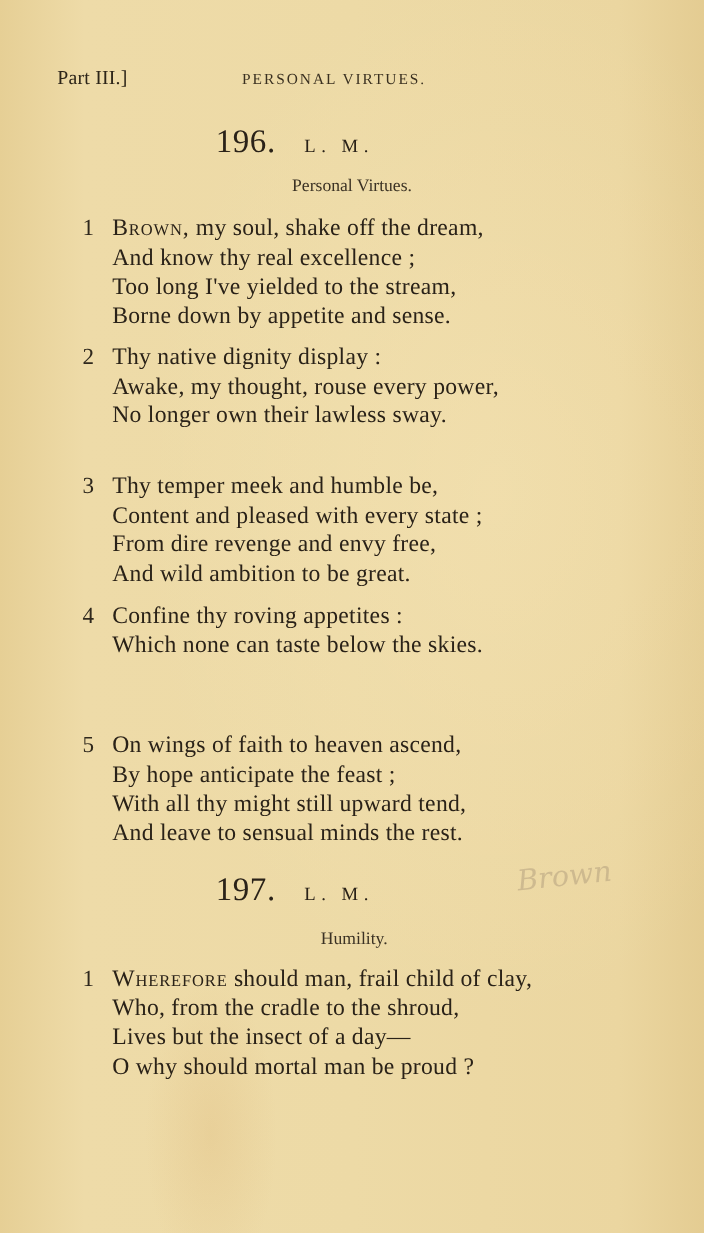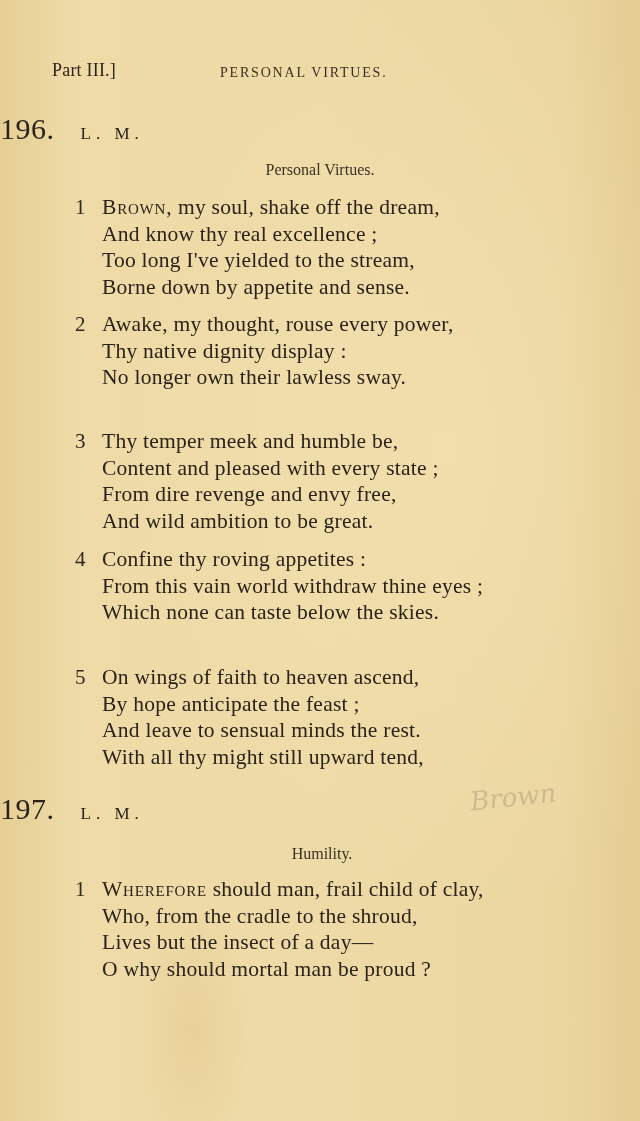"196. L. M." .hymn-heading { text-align: none -> center }
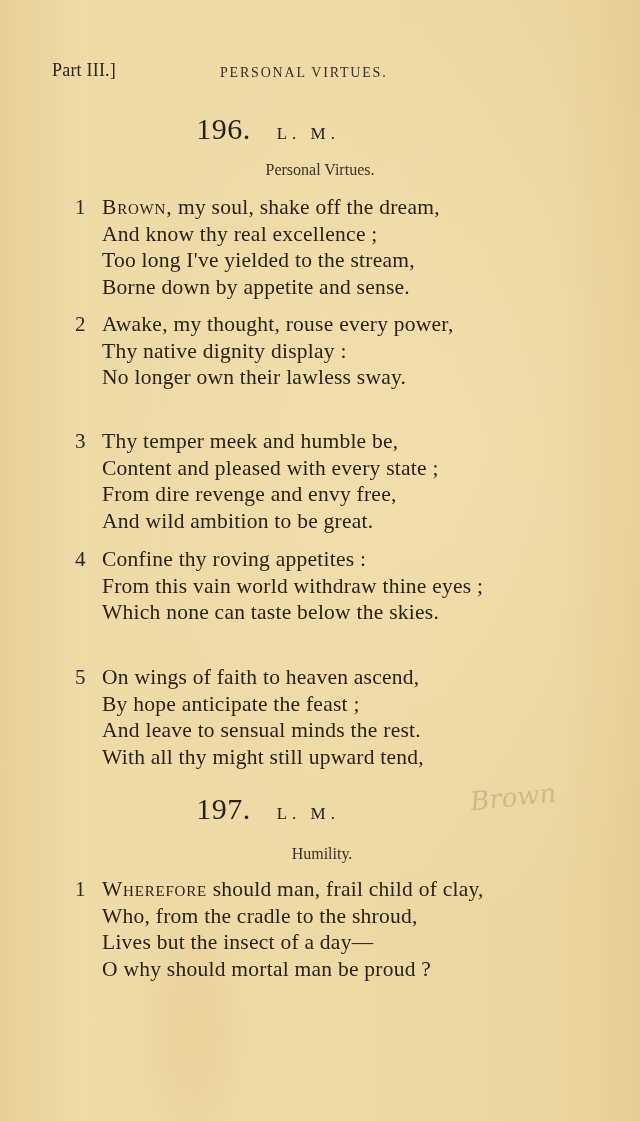"Awake, my thought, rouse every" span.verse-line { order: before "Thy native dignity display :" -> after "Thy native dignity display :" }
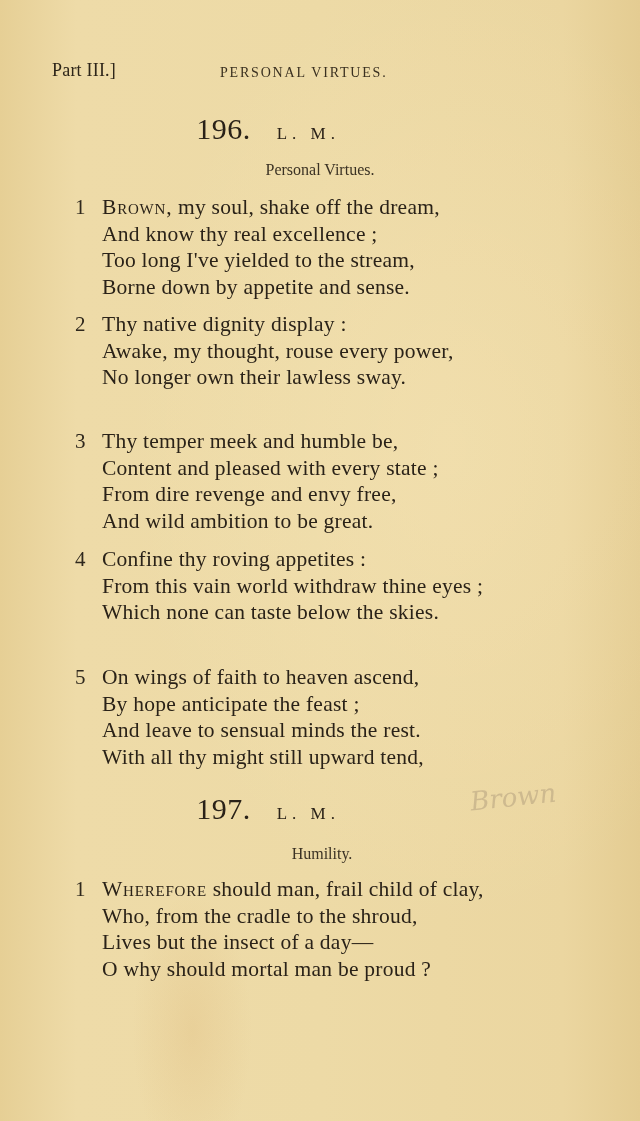"From this vain world withdraw" span.verse-line { html: <span>From this vain world withdraw thine eyes ;</span> -> none }
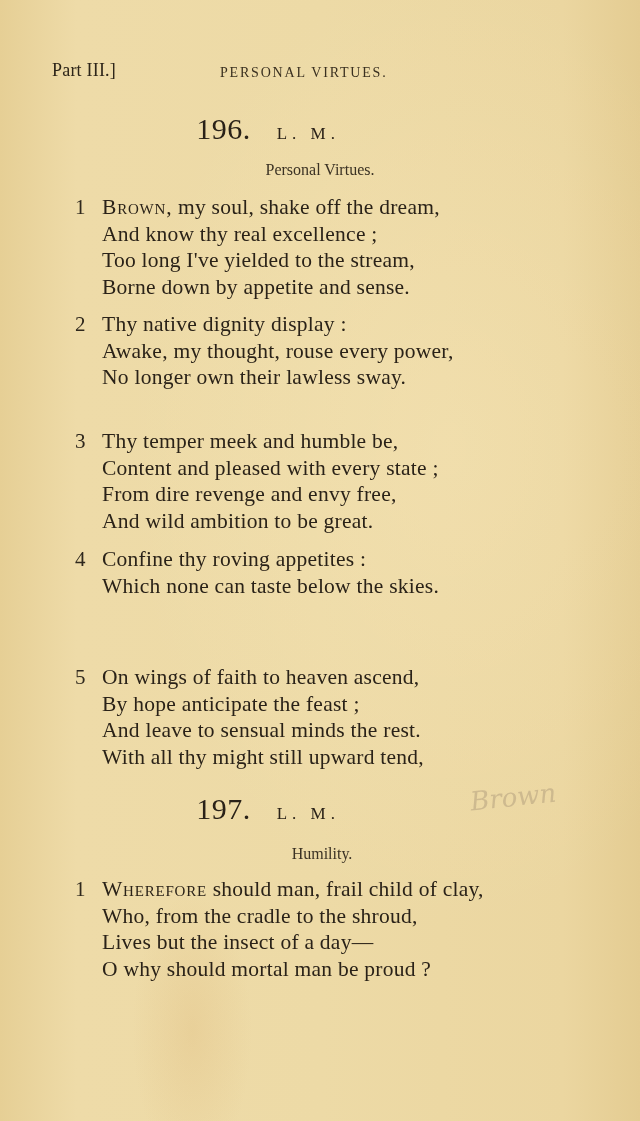"And leave to sensual minds" span.verse-line { order: before "With all thy might still" -> after "With all thy might still" }
